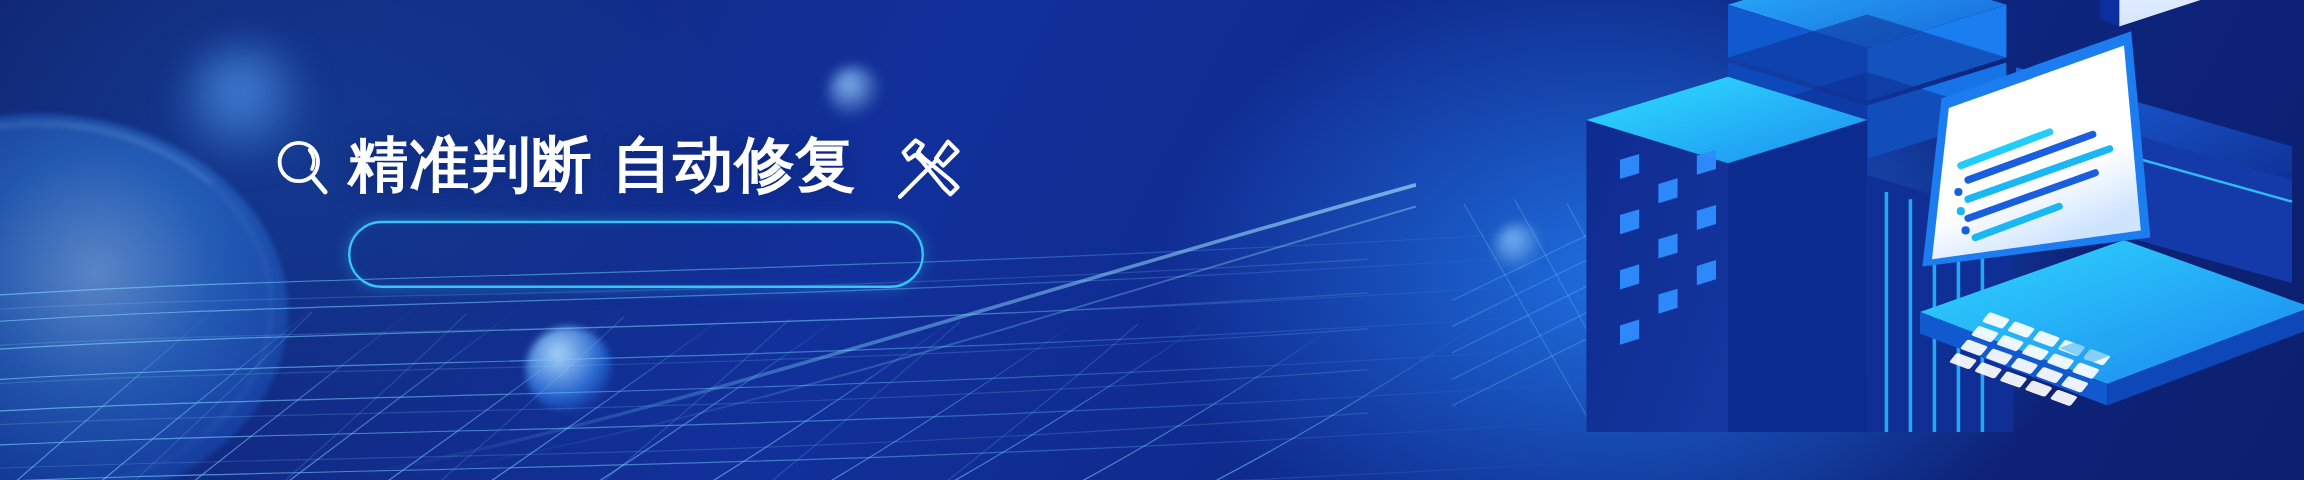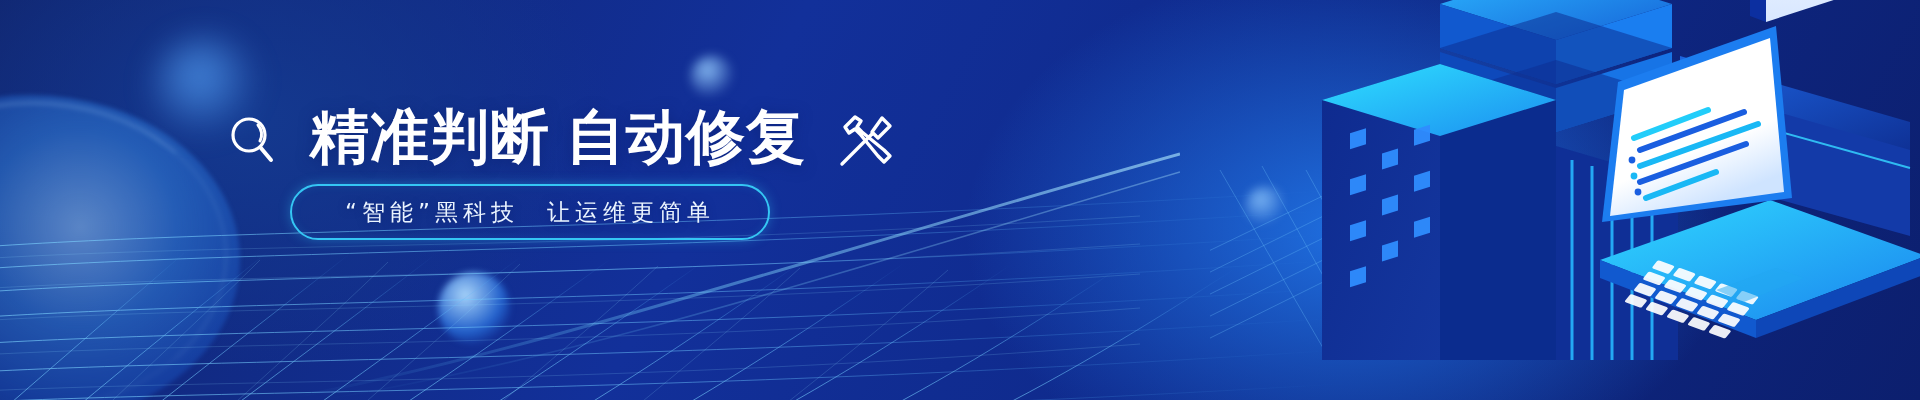"精准判断 自动修复" .headline { font-size: 59px -> 50px; margin-left: 20px -> none }
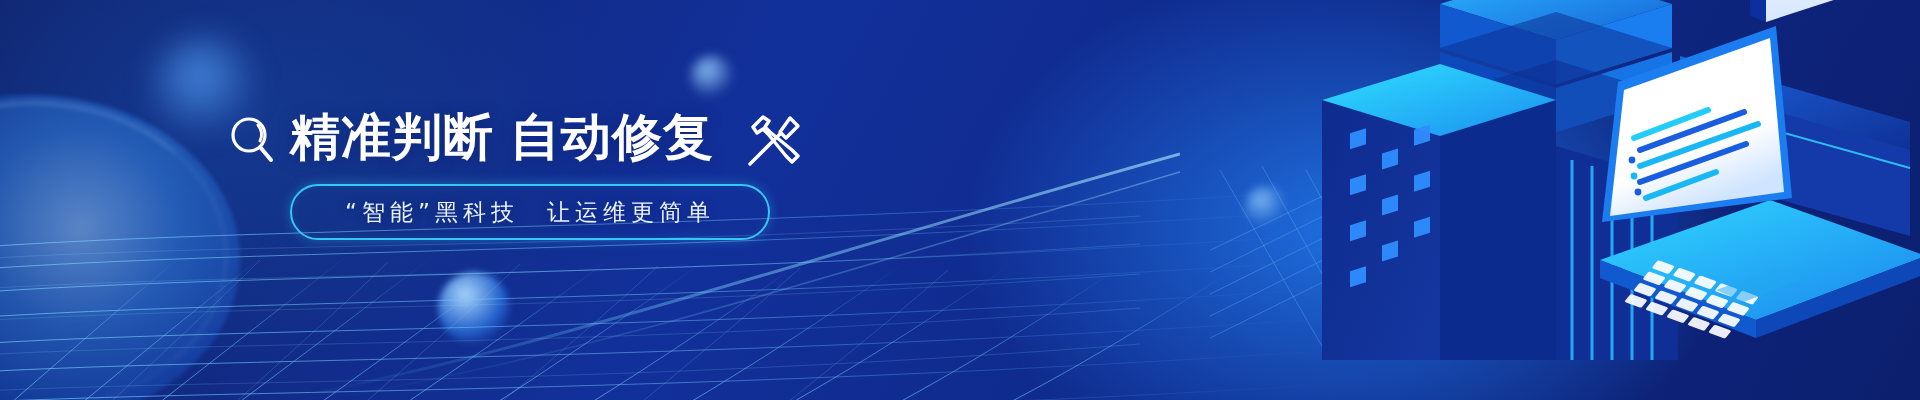"“智能”黑科技 让运维更简单" div.pill-text { html: <div>“智能”黑科技 让运维更简单</div> -> none }
